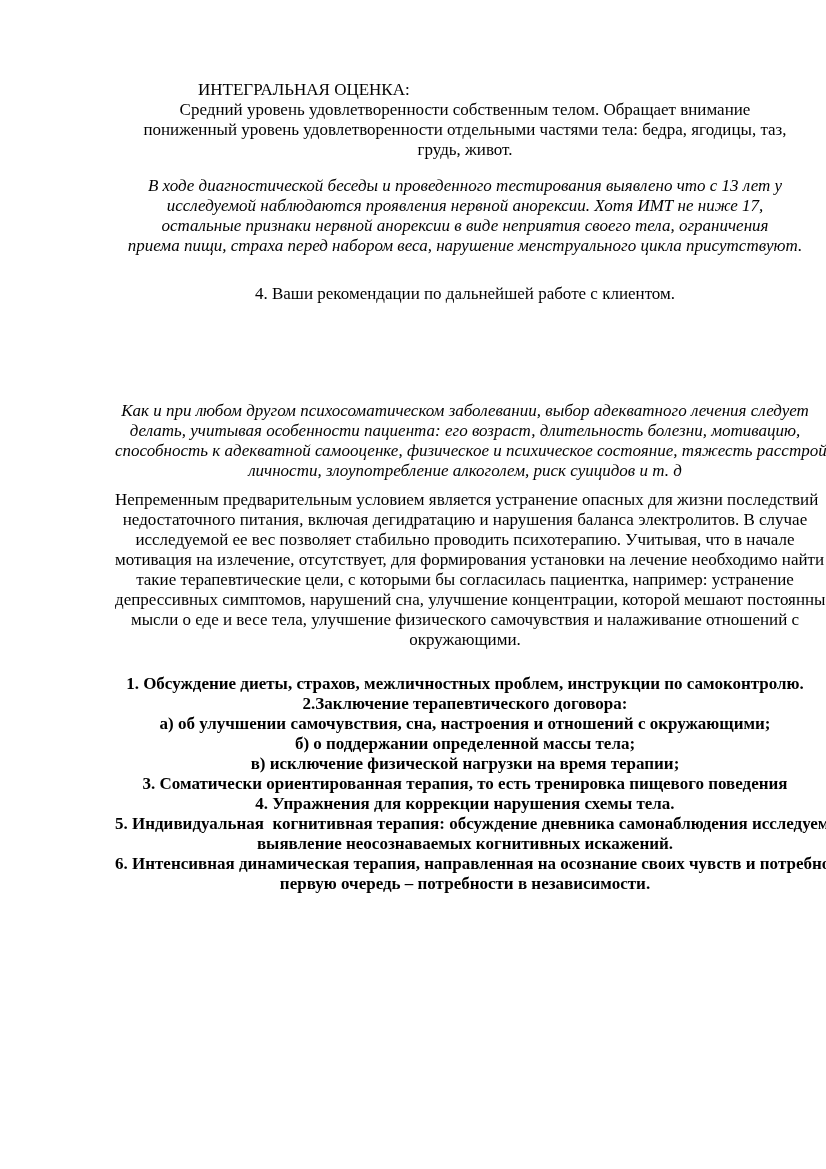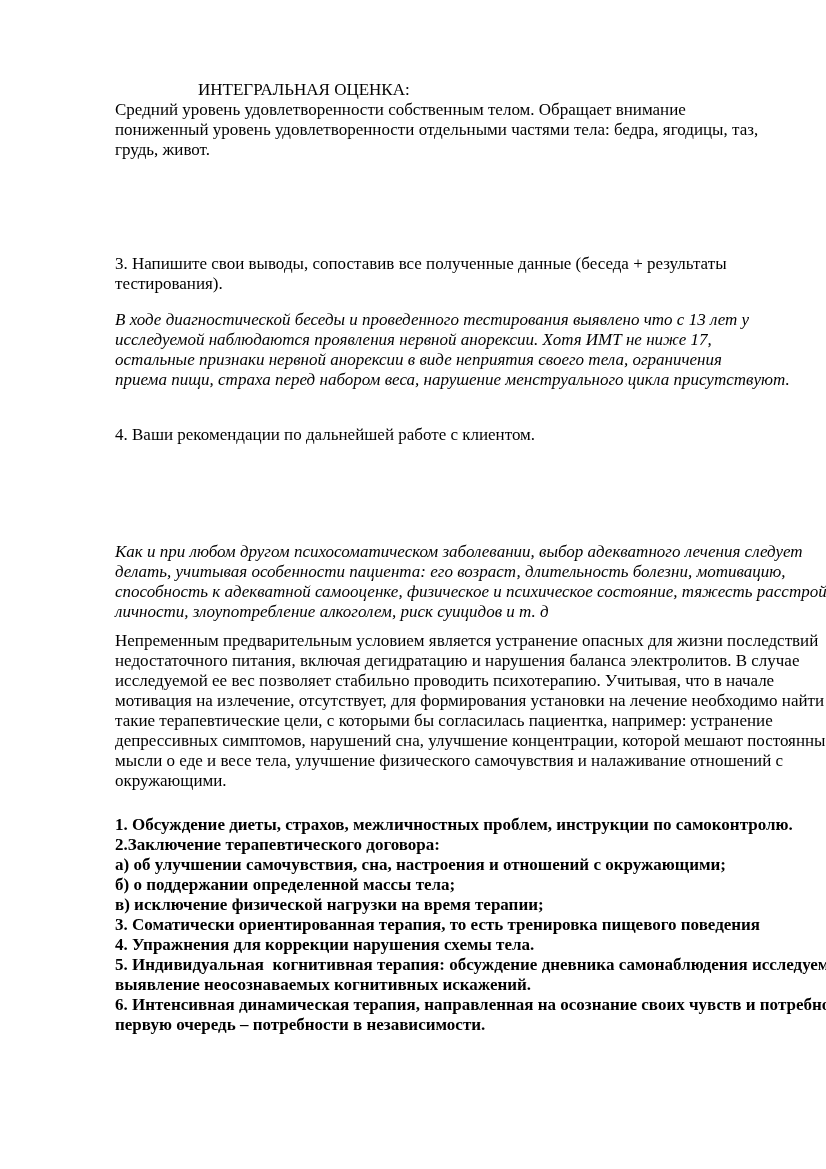"Средний уровень удовлетворенности" .para { text-align: none -> center }
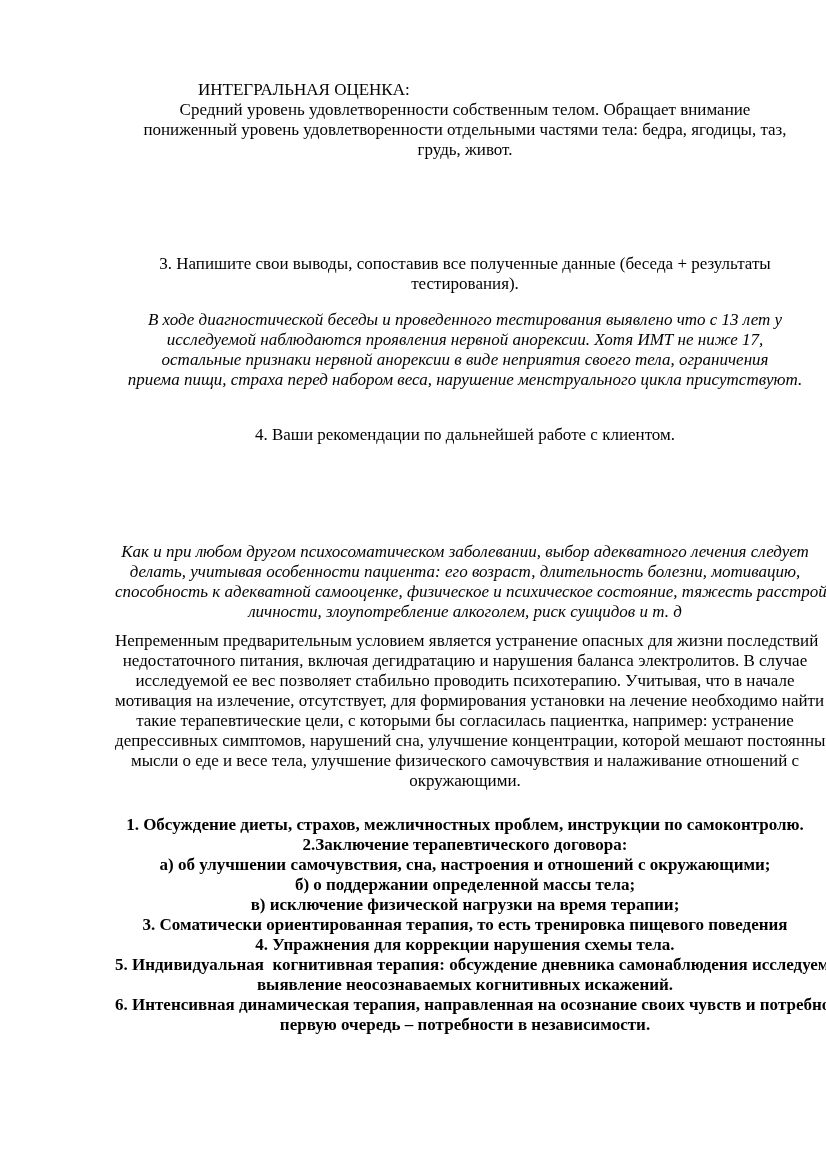"3. Напишите свои выводы, сопоставив" div.para { html: <div>3. Напишите свои выводы, сопоставив все полученные данные (беседа + результаты тестирования).</div> -> none }
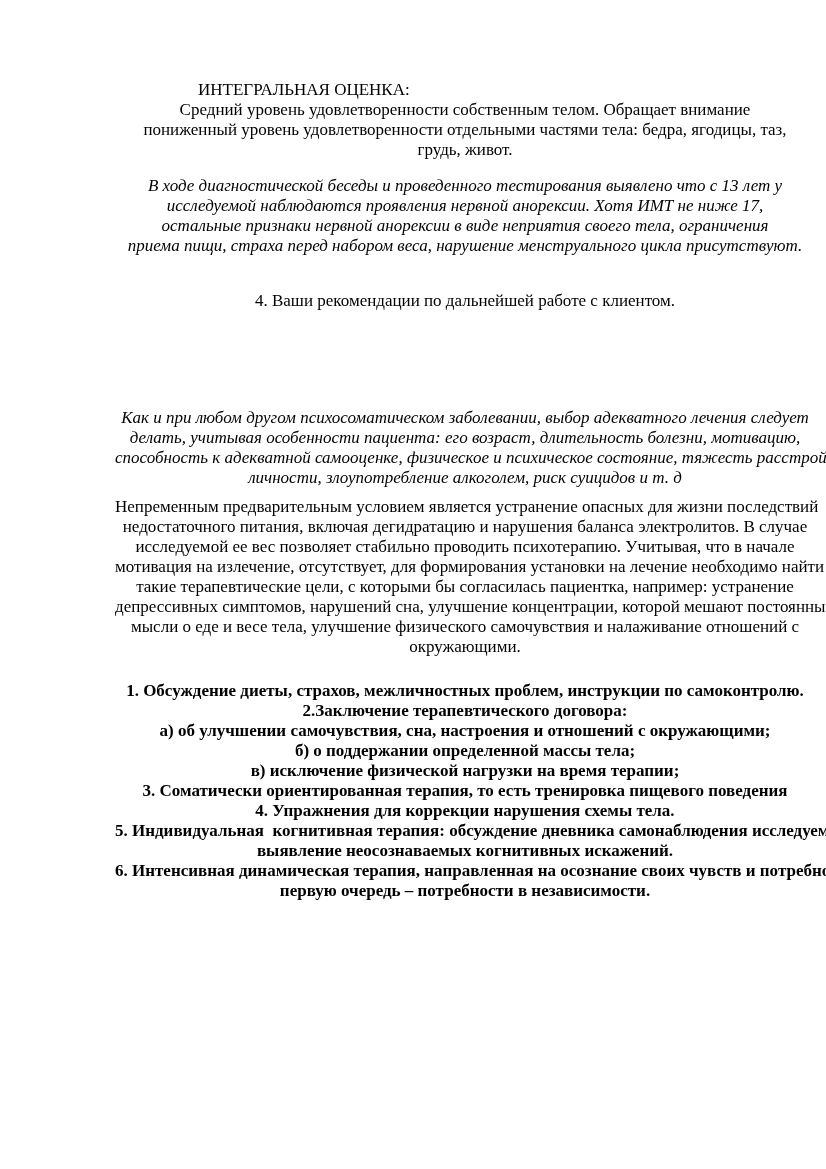"4. Ваши рекомендации по дальнейшей" .mt-q4 { margin-top: 35px -> 28px }
